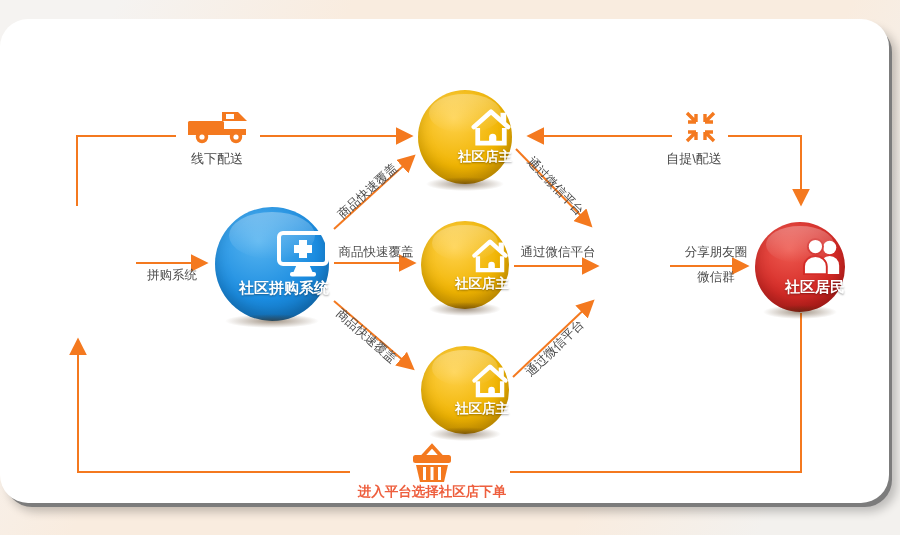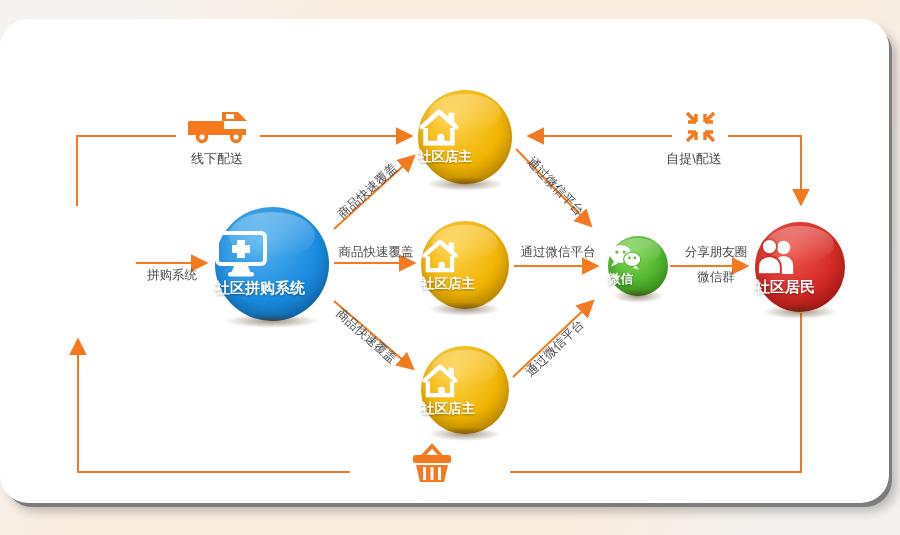"社区店主" .node { align-items: flex-start -> flex-end }
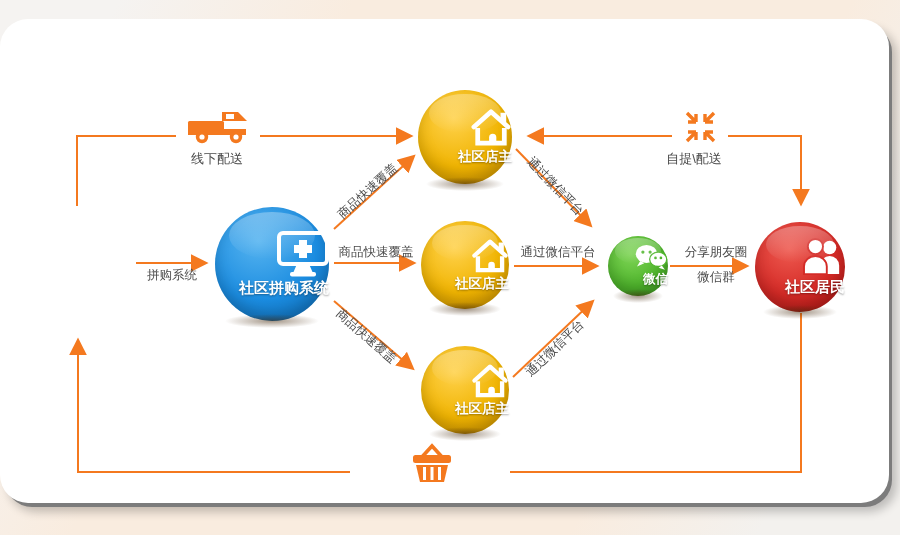"微信" div.node { html: <div> <svg> <ellipse></ellipse> <path></path> <ellipse></ellipse> <path></path> <circle></circle> <circle></circle> <circle></circle> <circle></circle> </svg> <span>微信</span> </div> -> none }
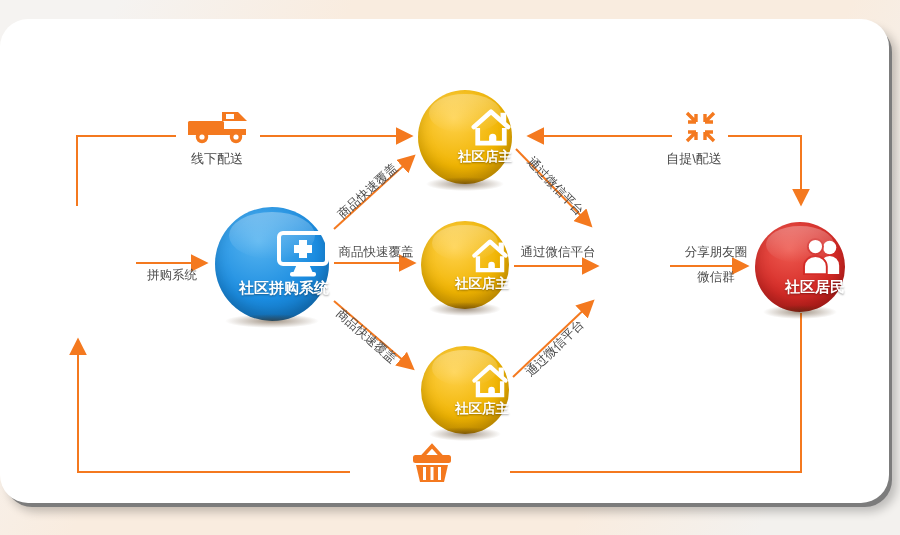"进入平台选择社区店下单" div.elabel { html: none -> <div>进入平台选择社区店下单</div> }
